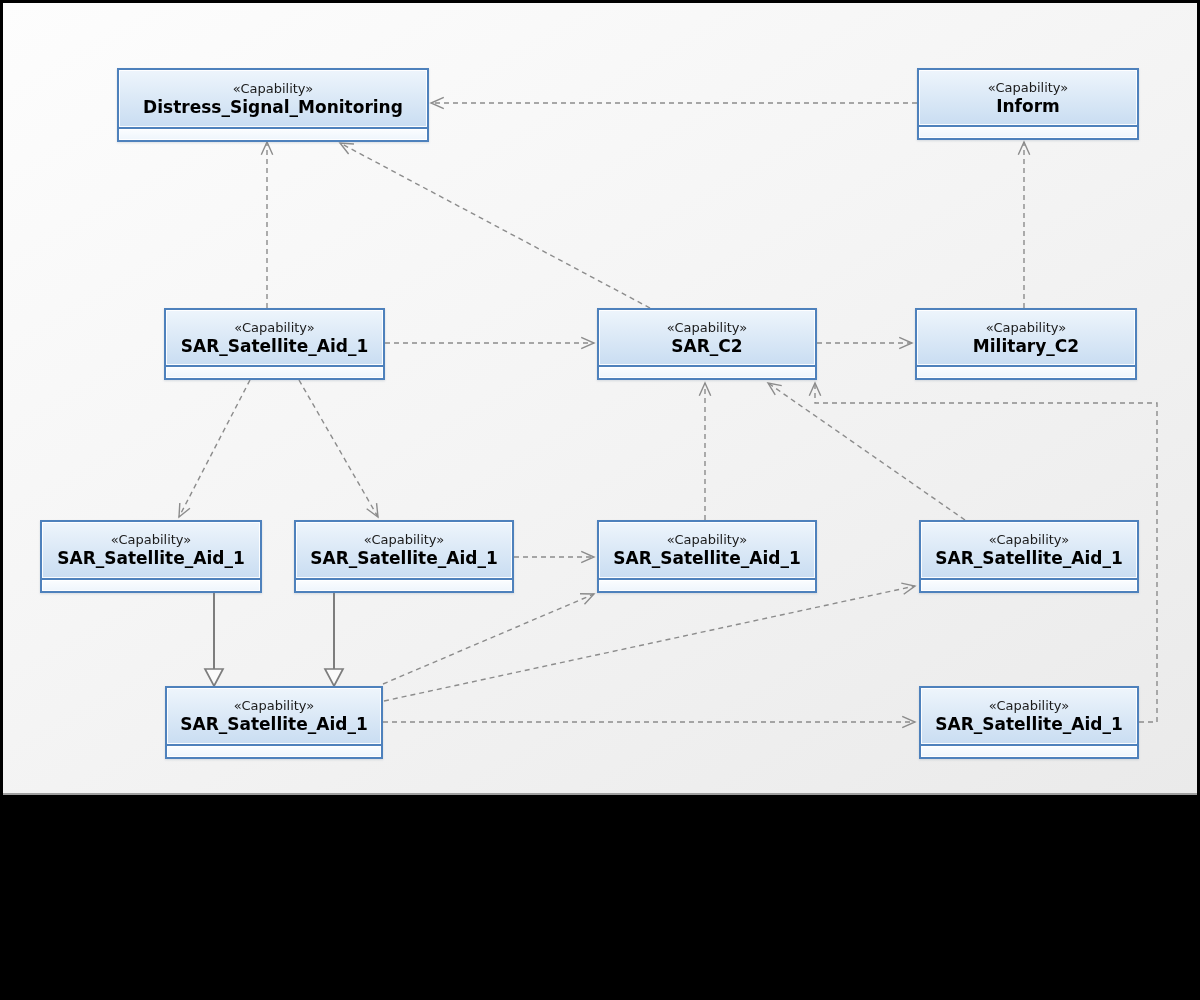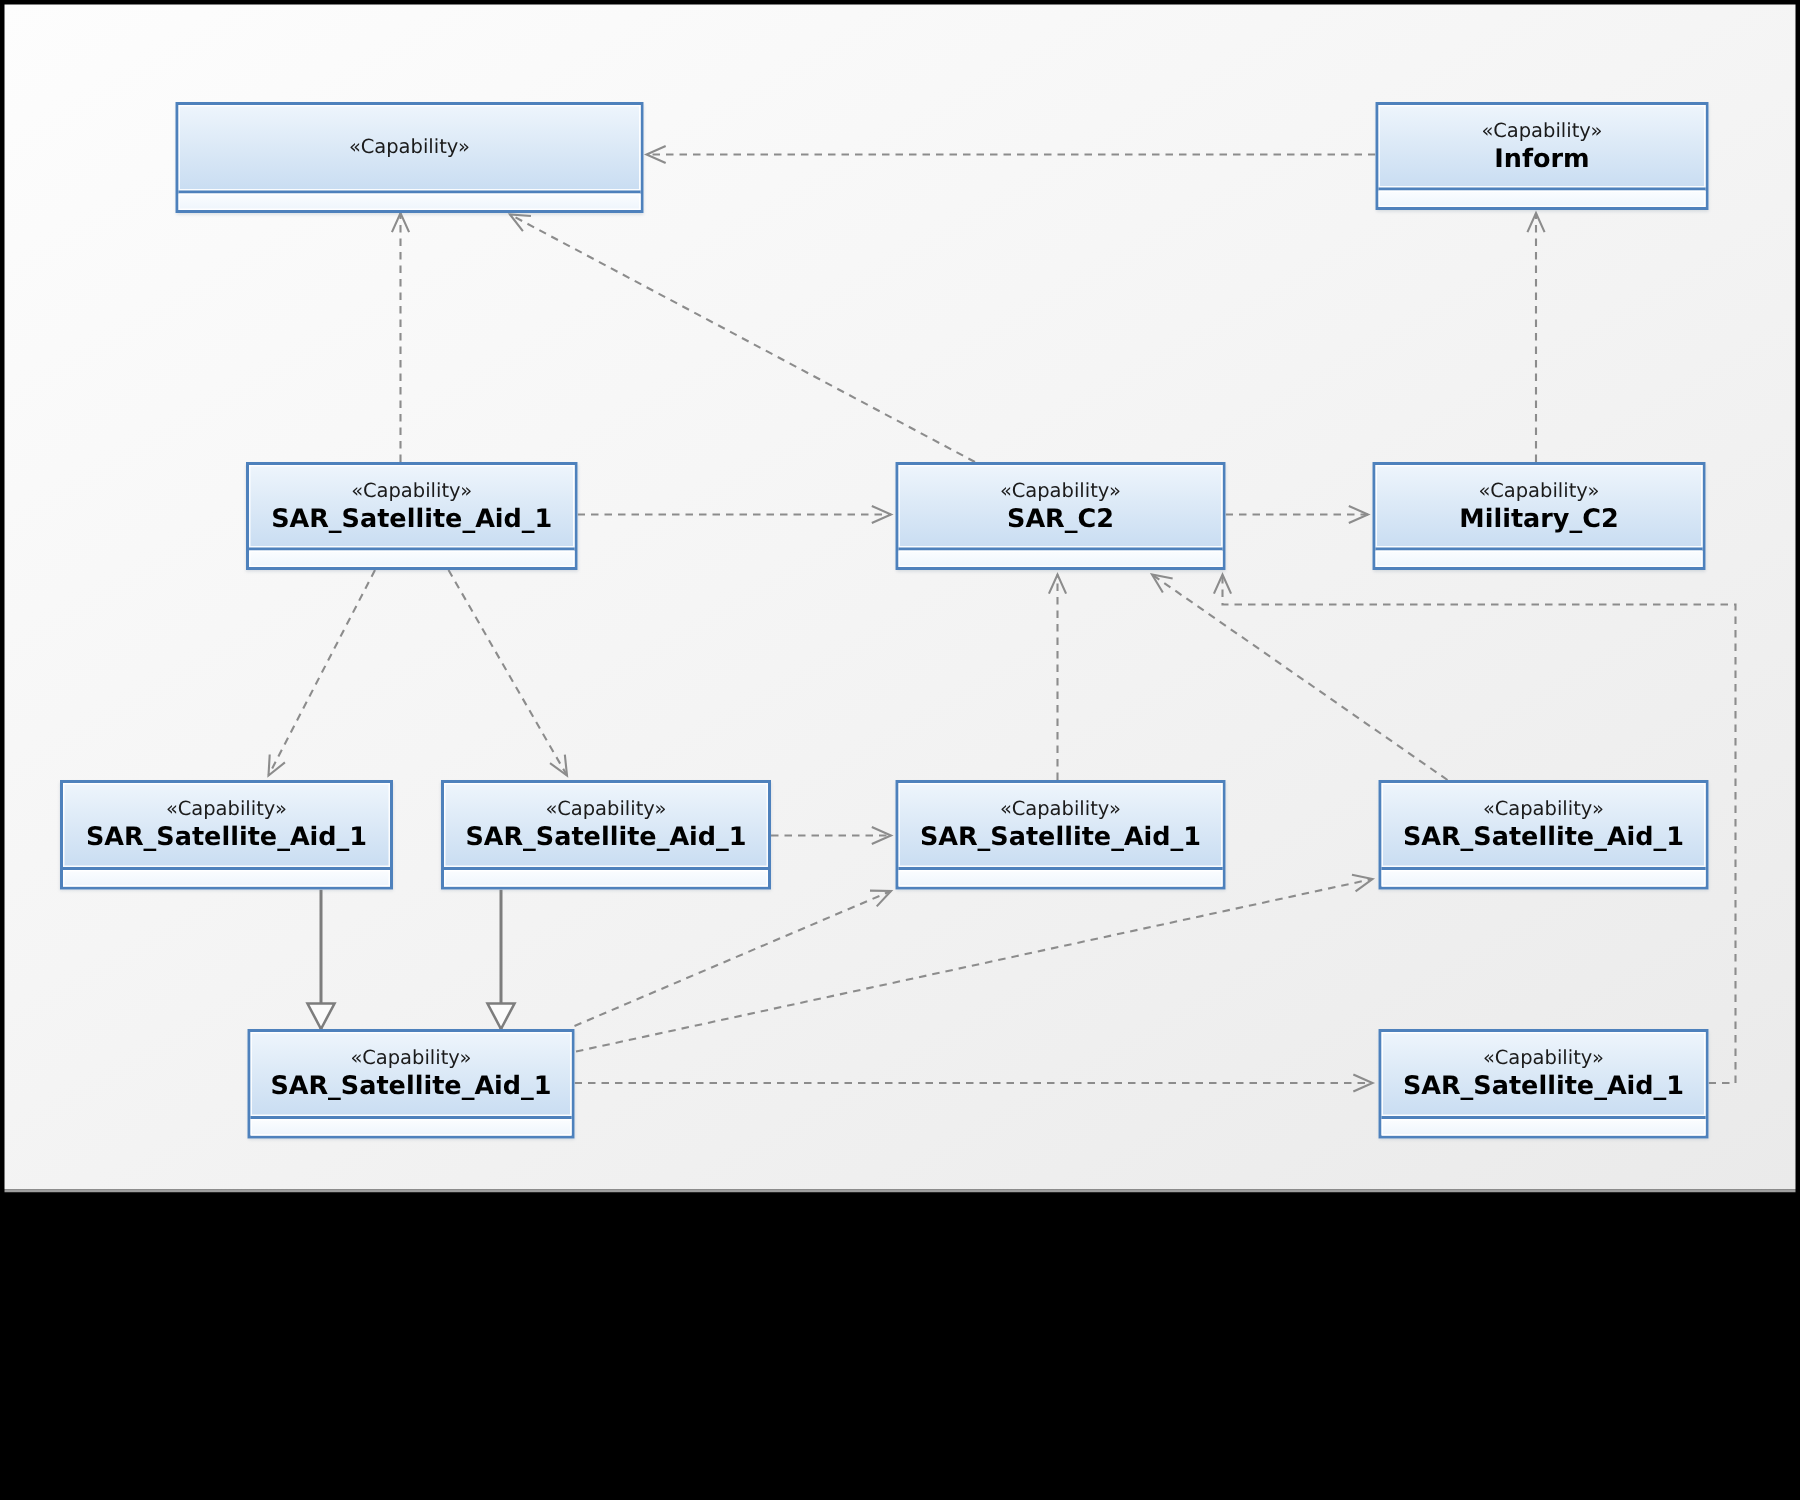"Distress_Signal_Monitoring" div.node-name { html: none -> <div>Distress_Signal_Monitoring</div> }
